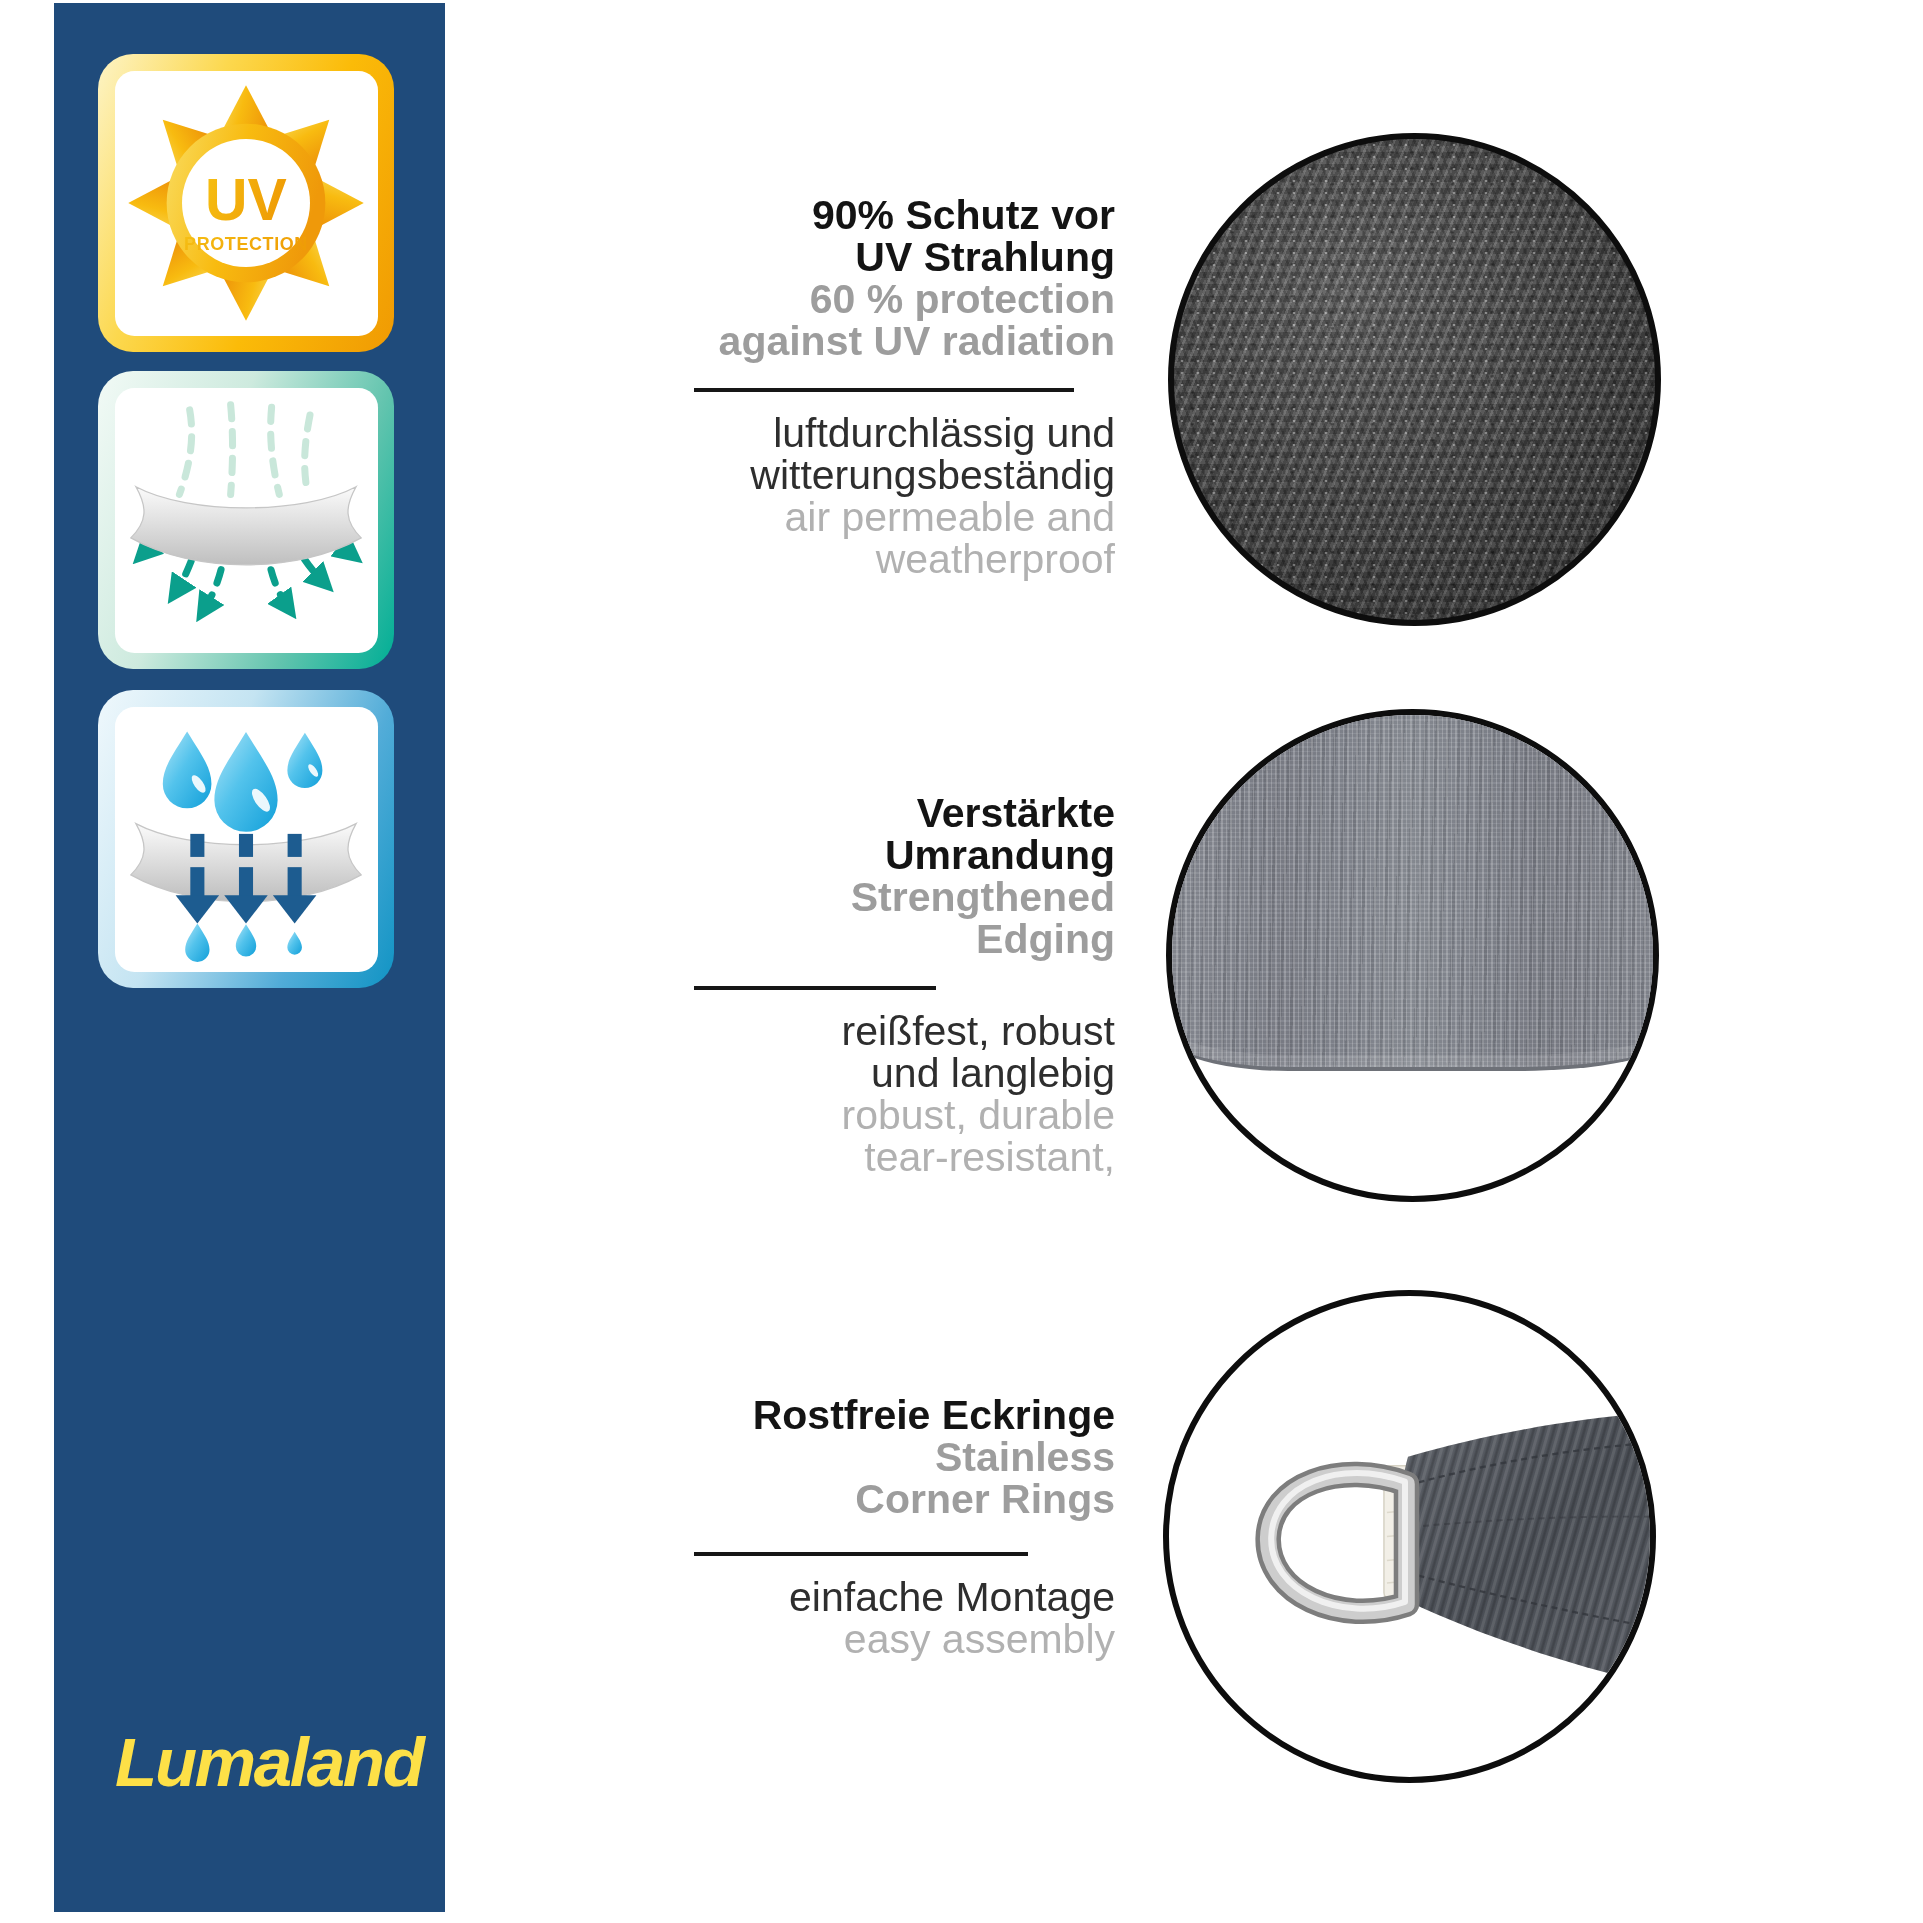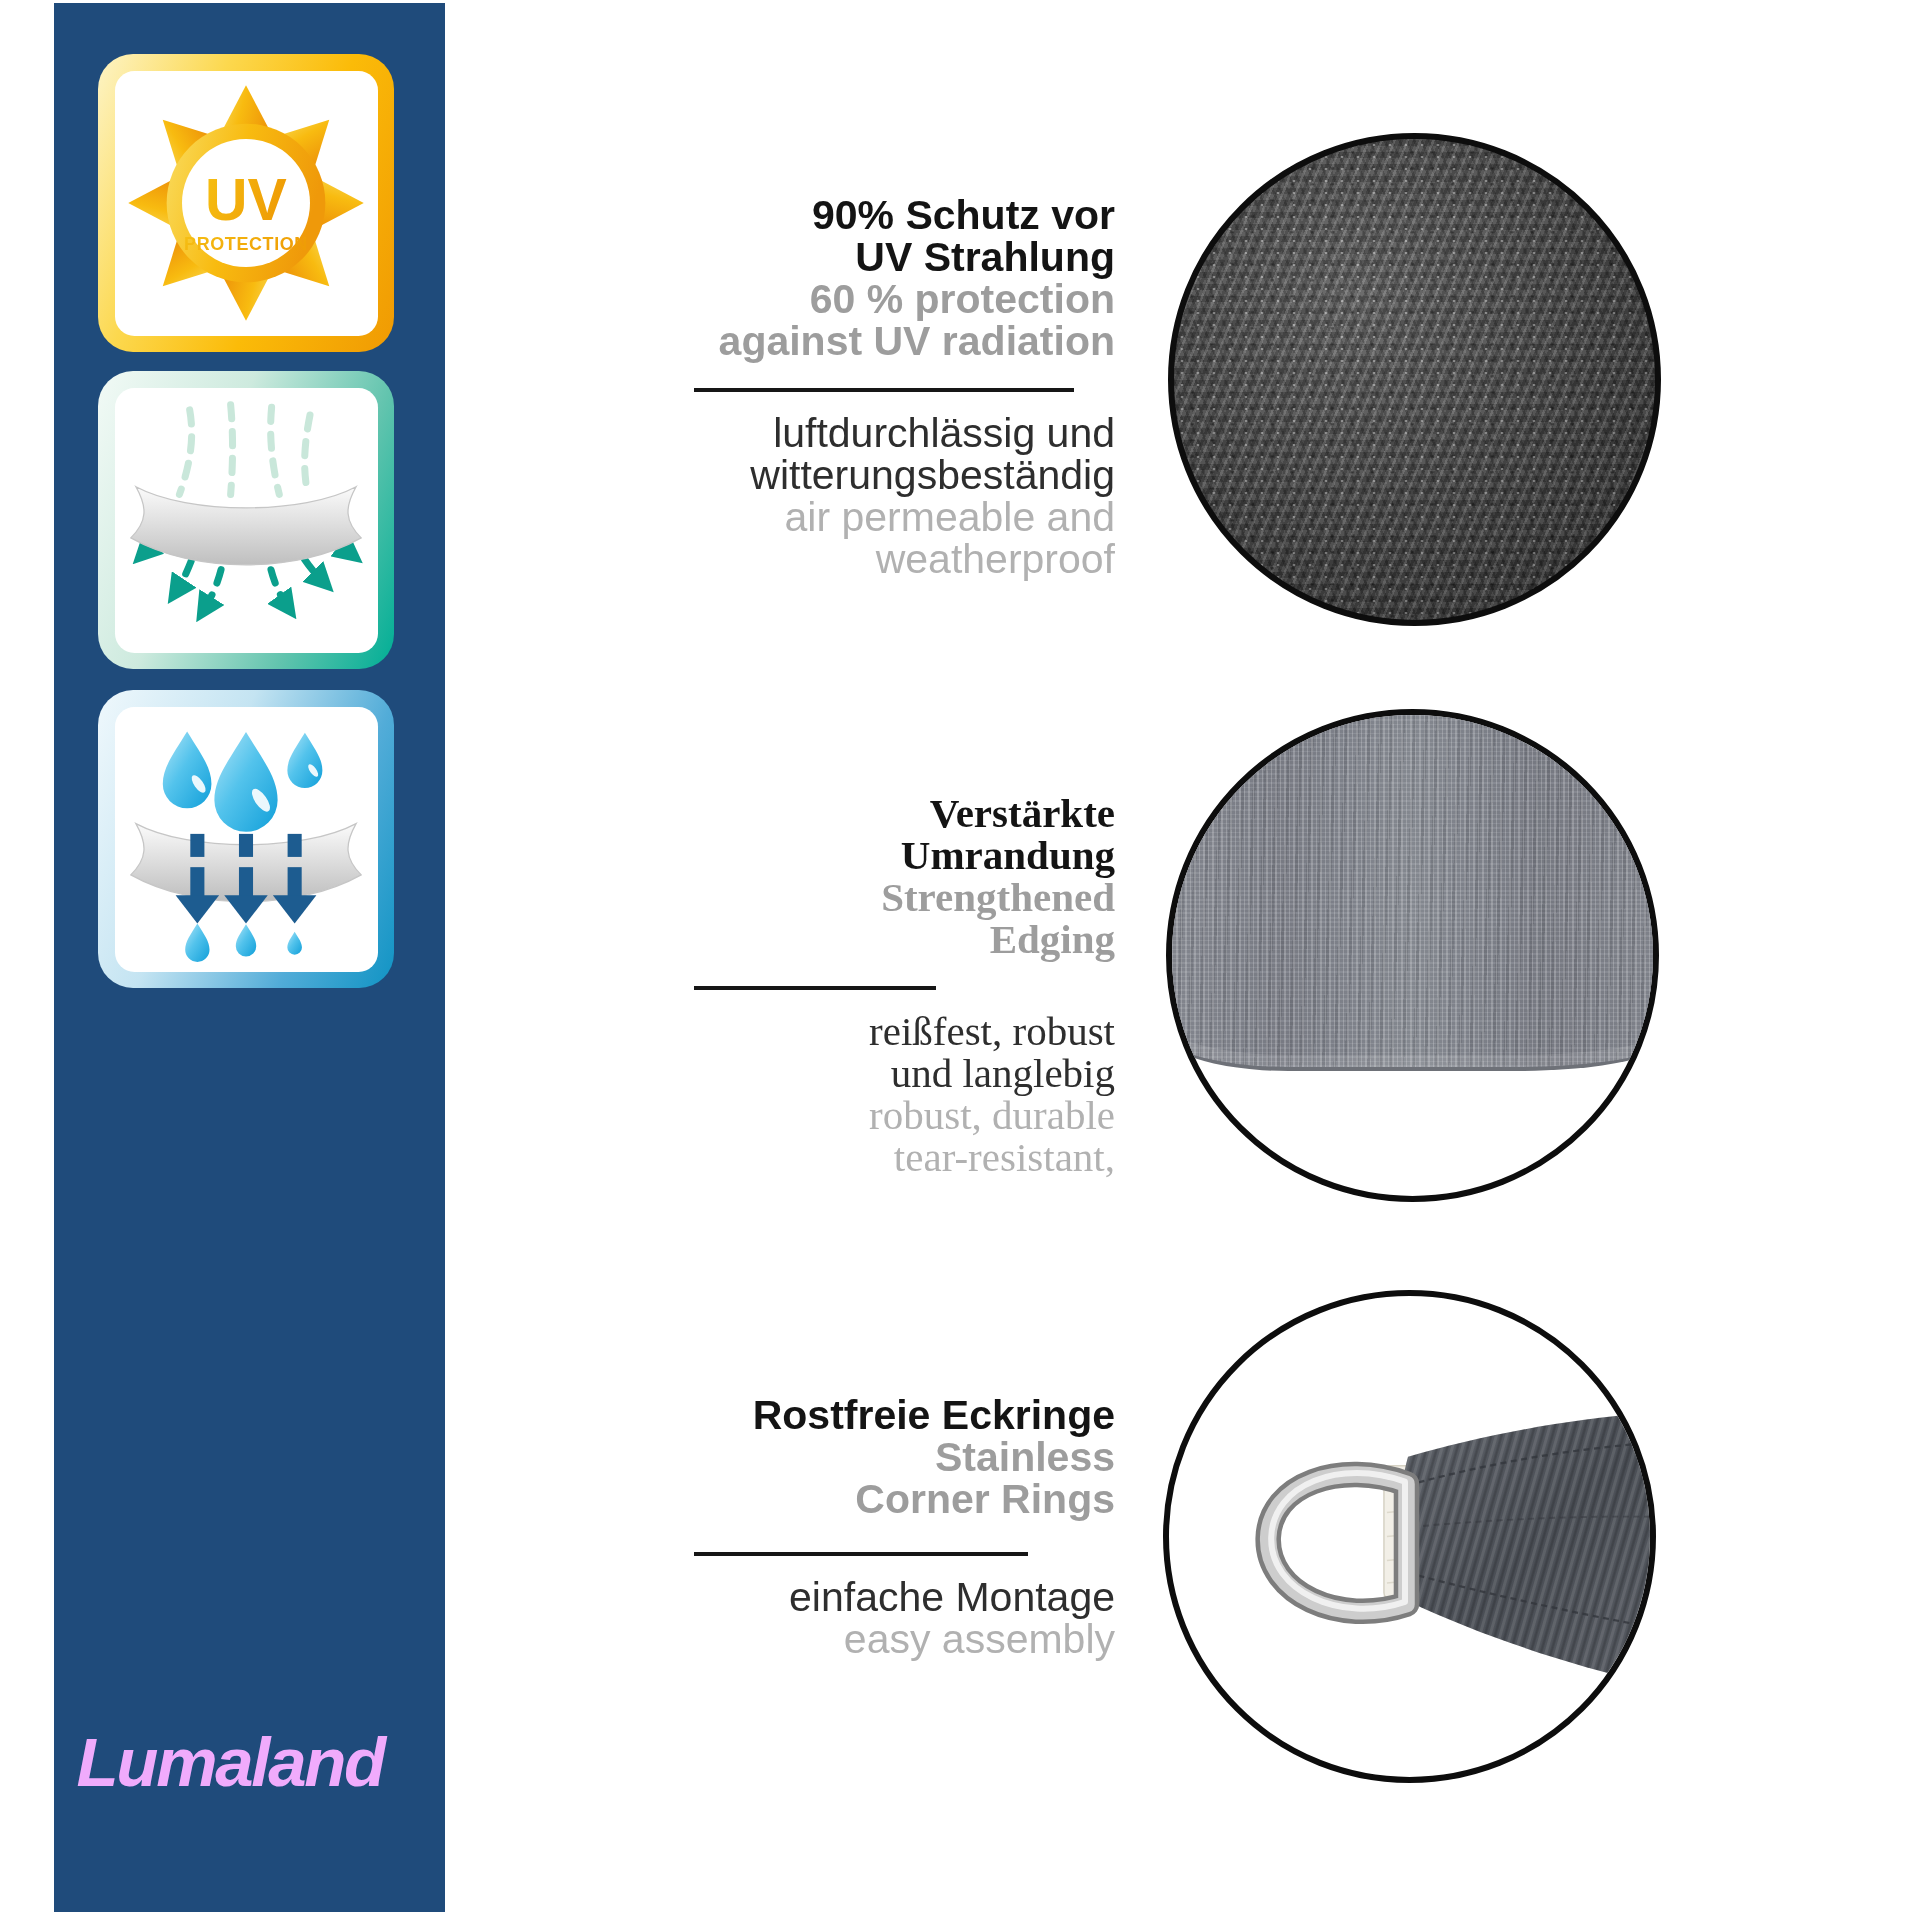"Verstärkte" .f2 { font-family: Liberation Serif, serif -> none }
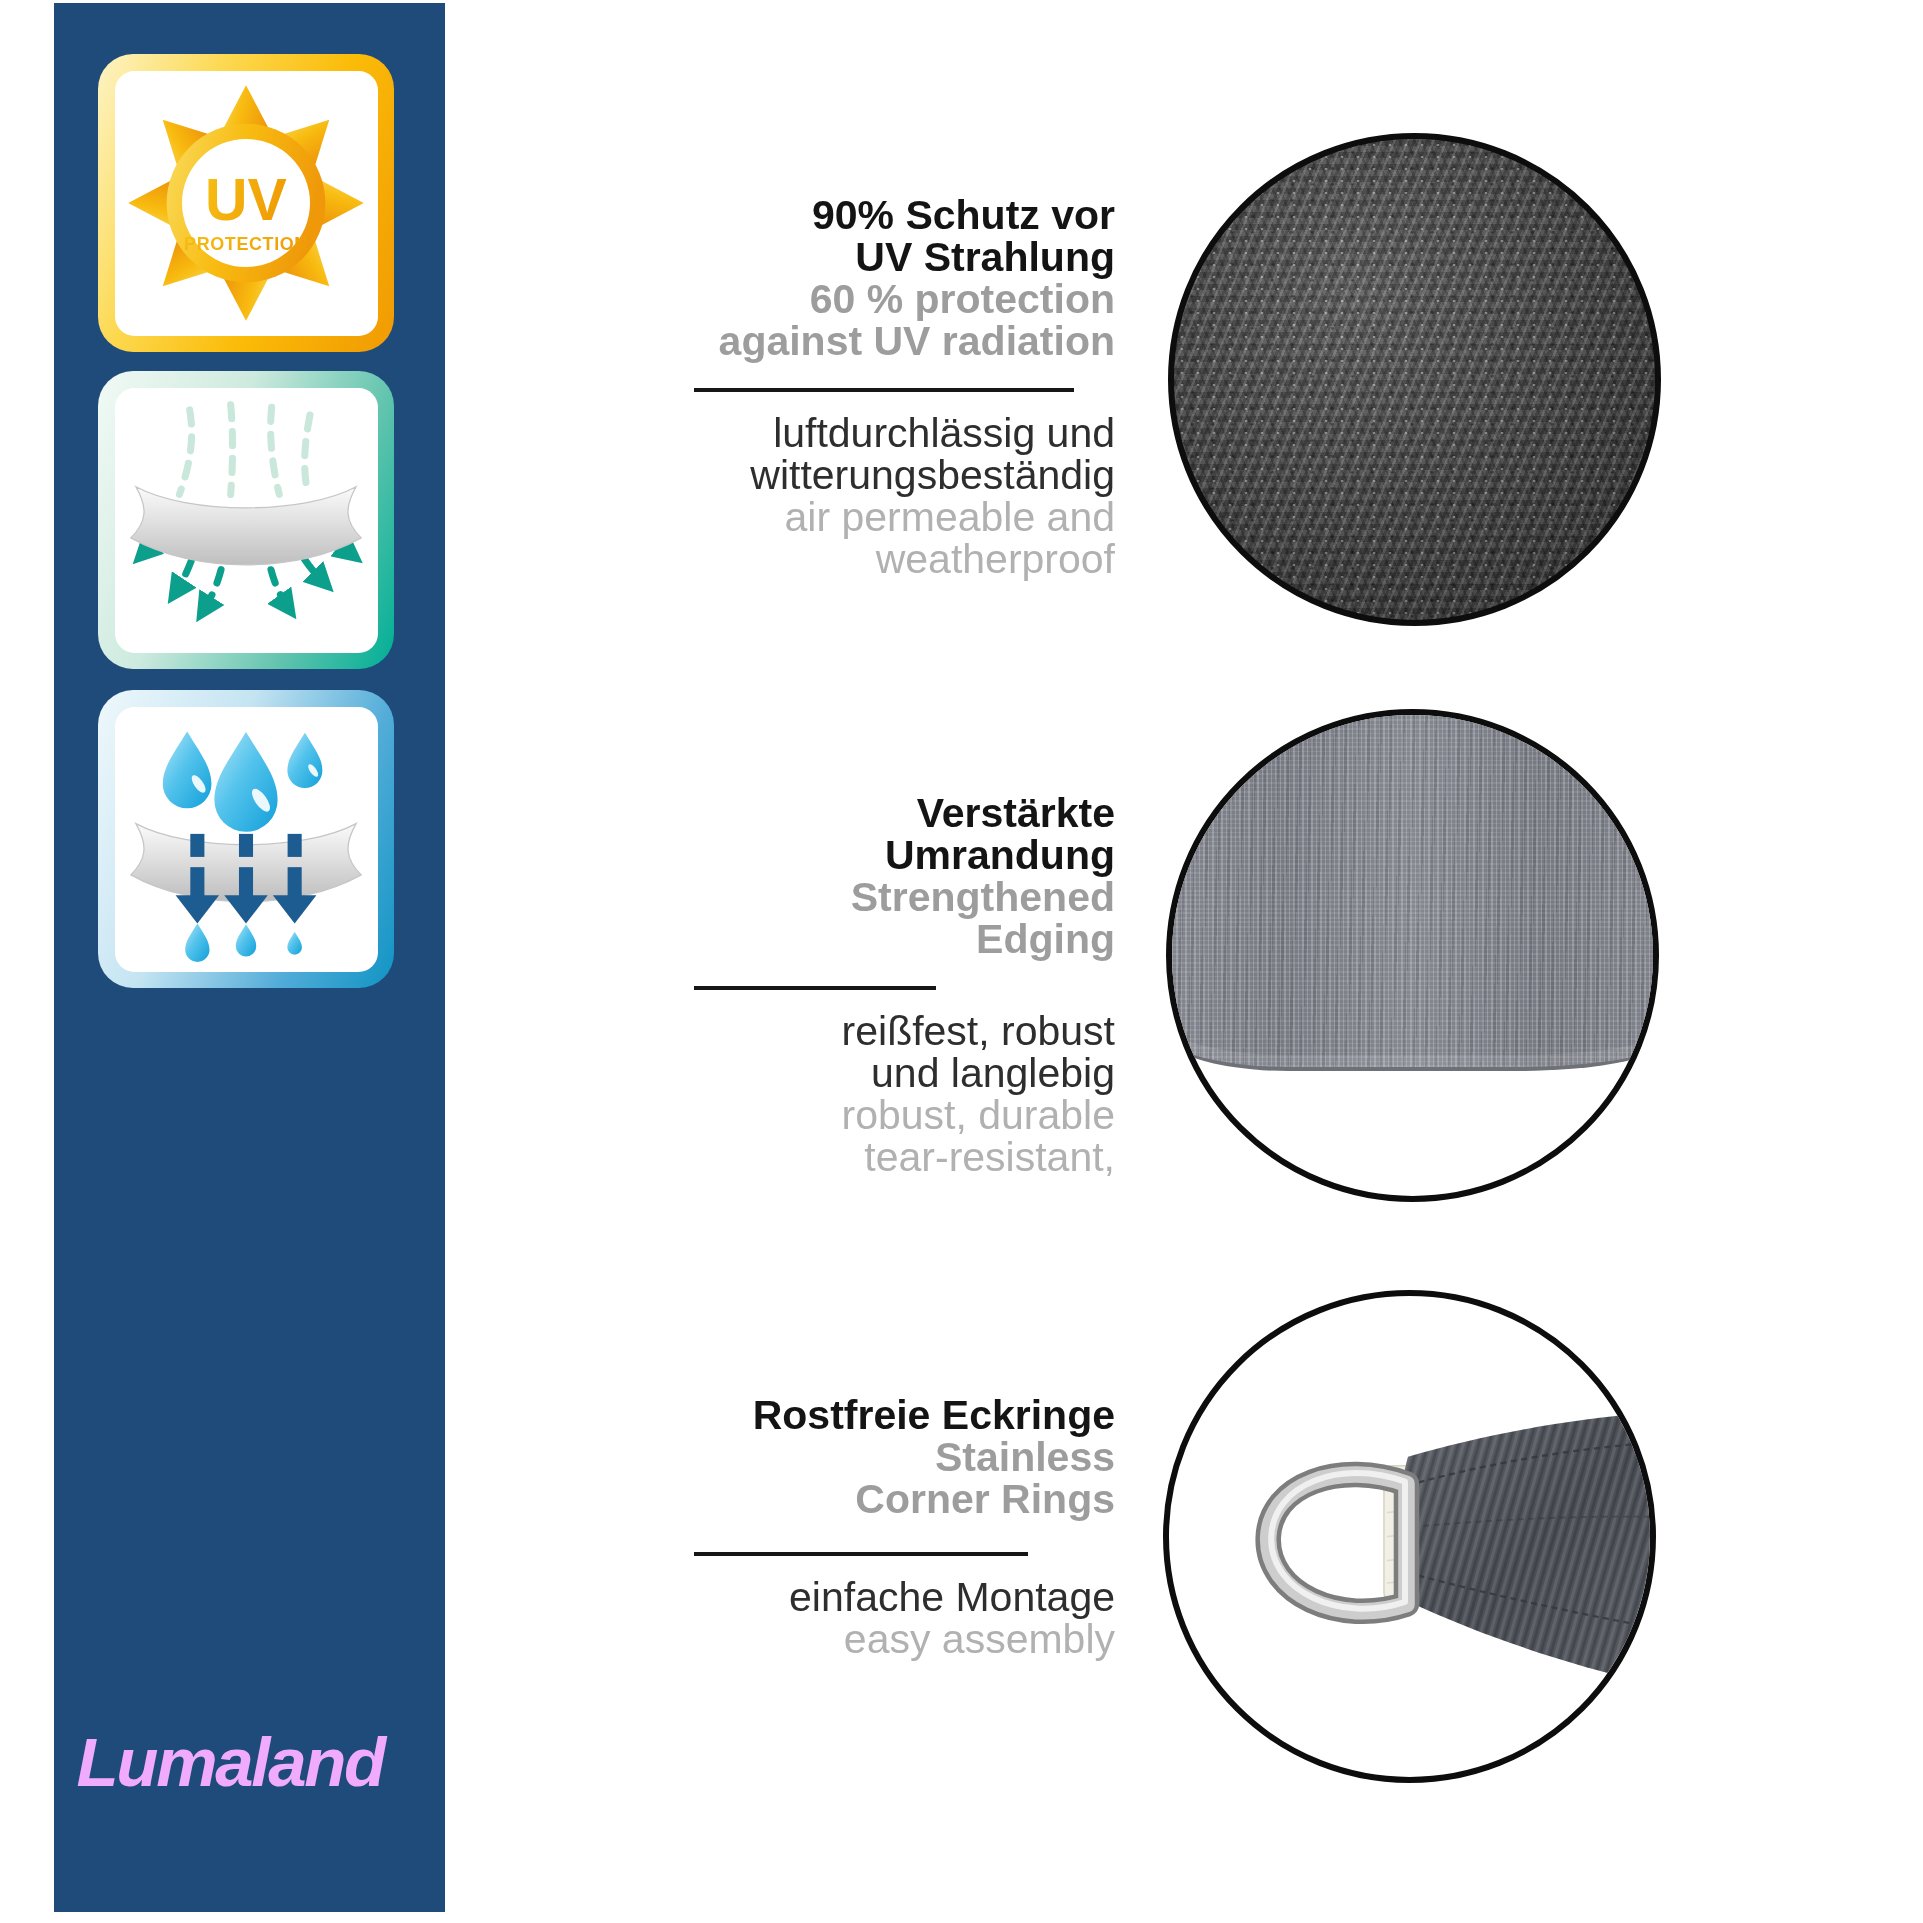"Lumaland" .logo { color: #f0abfc -> #fde047; text-align: none -> right }
